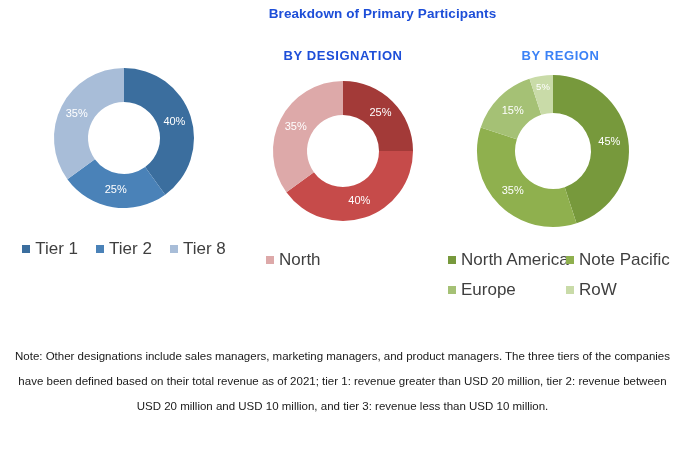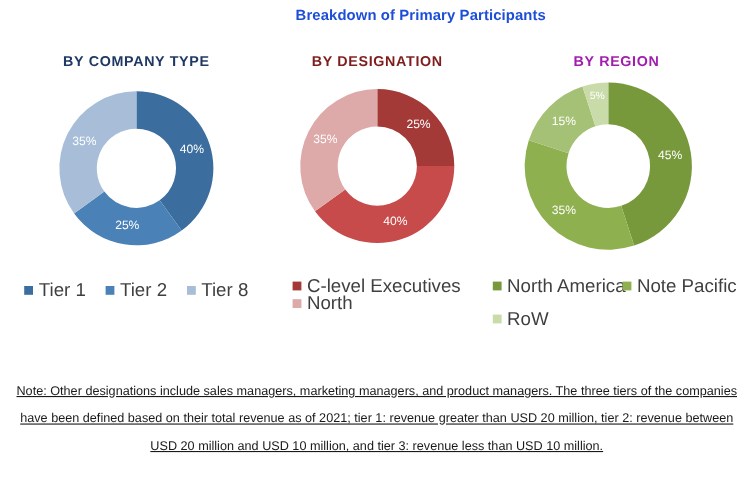"BY COMPANY TYPE" div.panel-heading { html: <div>BY COMPANY TYPE</div> -> none }
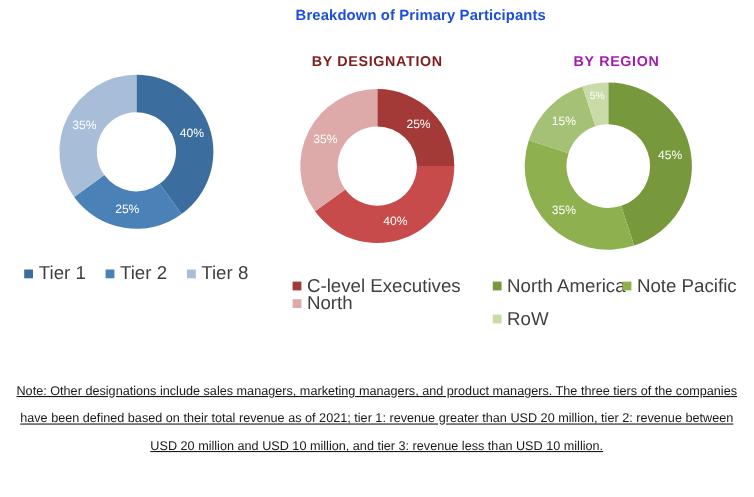"BY DESIGNATION" div.panel-heading { color: #7f1d1d -> #1d4ed8 }
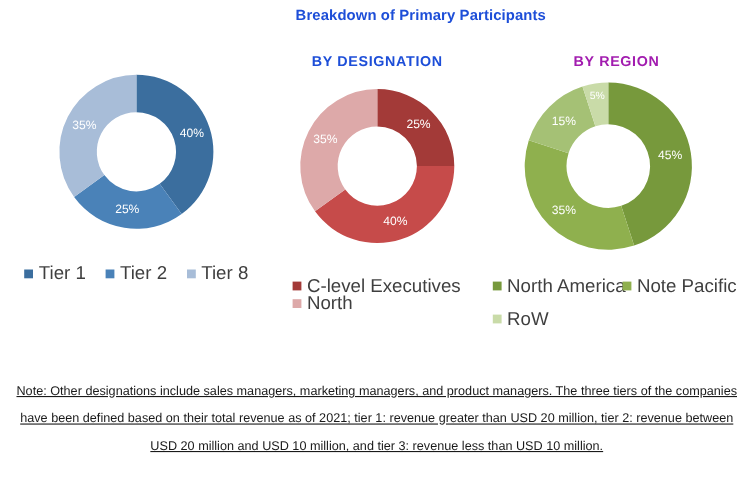"BY REGION" div.panel-heading { color: #a21caf -> #3b82f6 }
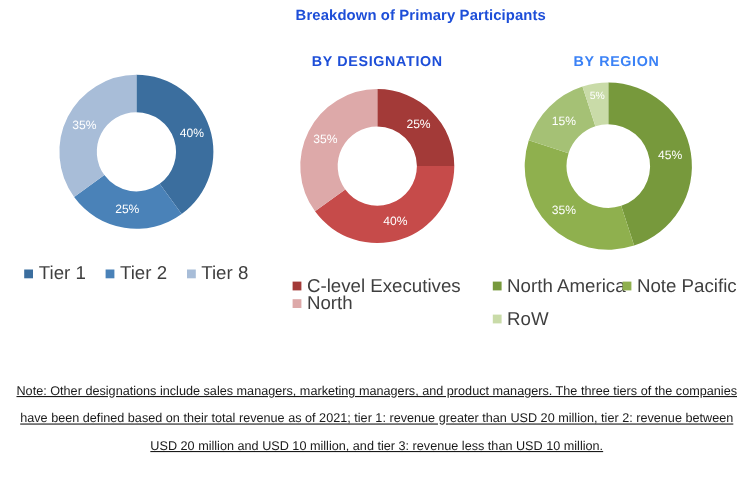"C-level Executives" div.legend-item { html: <div> <span></span> <span>C-level Executives</span> </div> -> none }
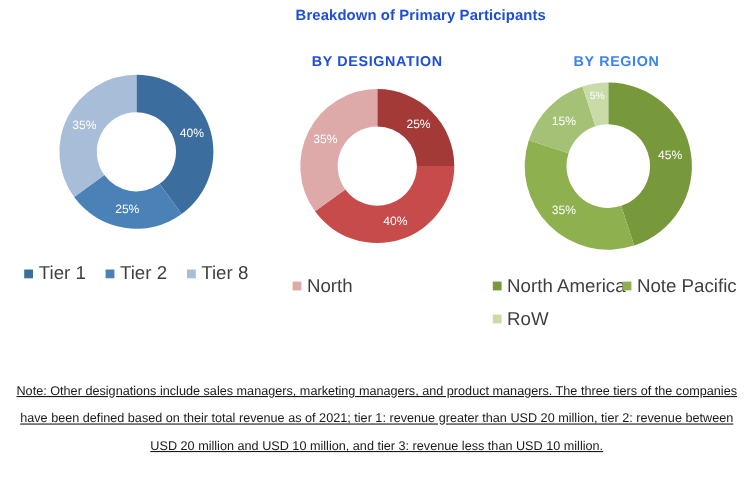"Europe" div.legend-item { html: none -> <div> <span></span> <span>Europe</span> </div> }
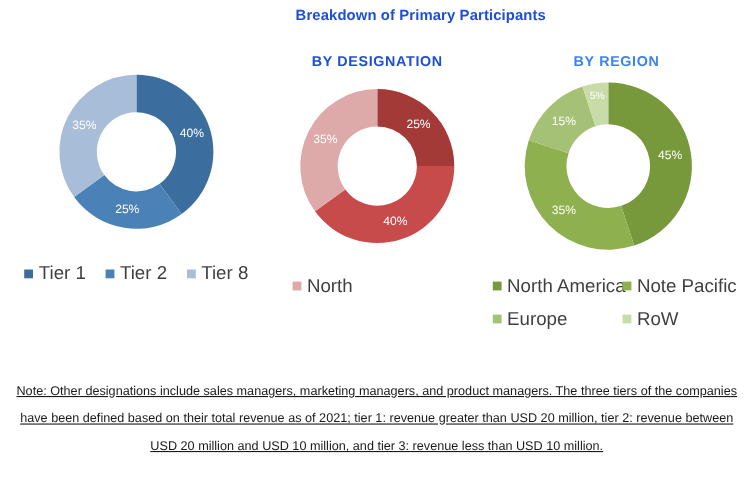"Note: Other designations include sales" .note { text-decoration: underline -> none }
